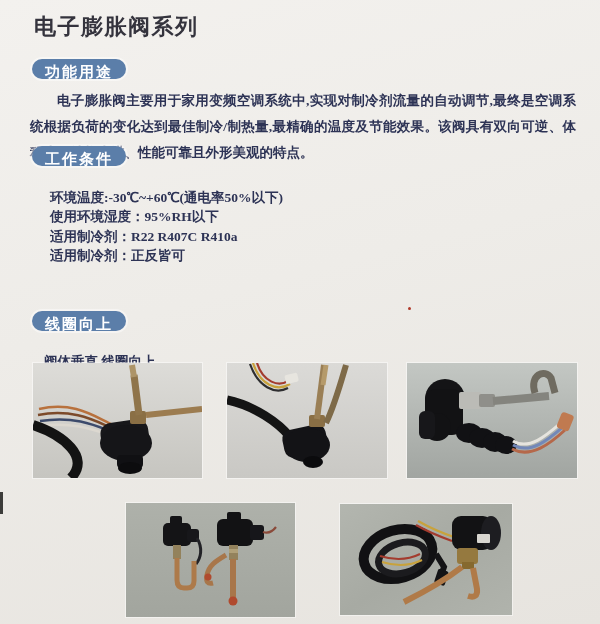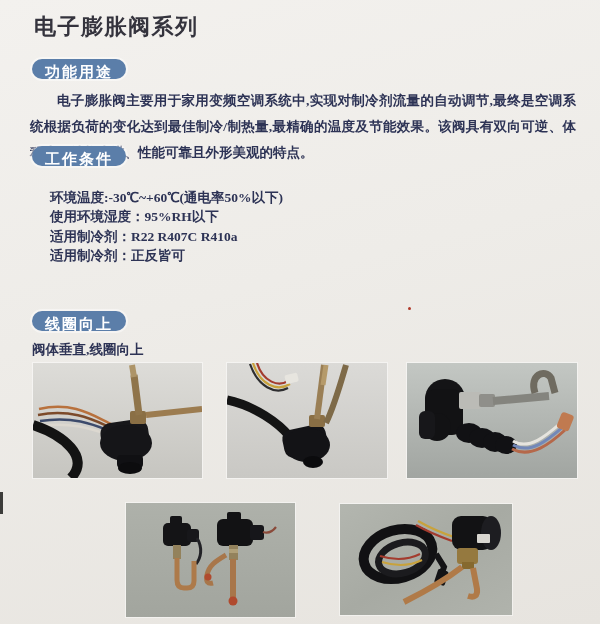"阀体垂直,线圈向上" .install-note { margin: 0 -> 12px }
